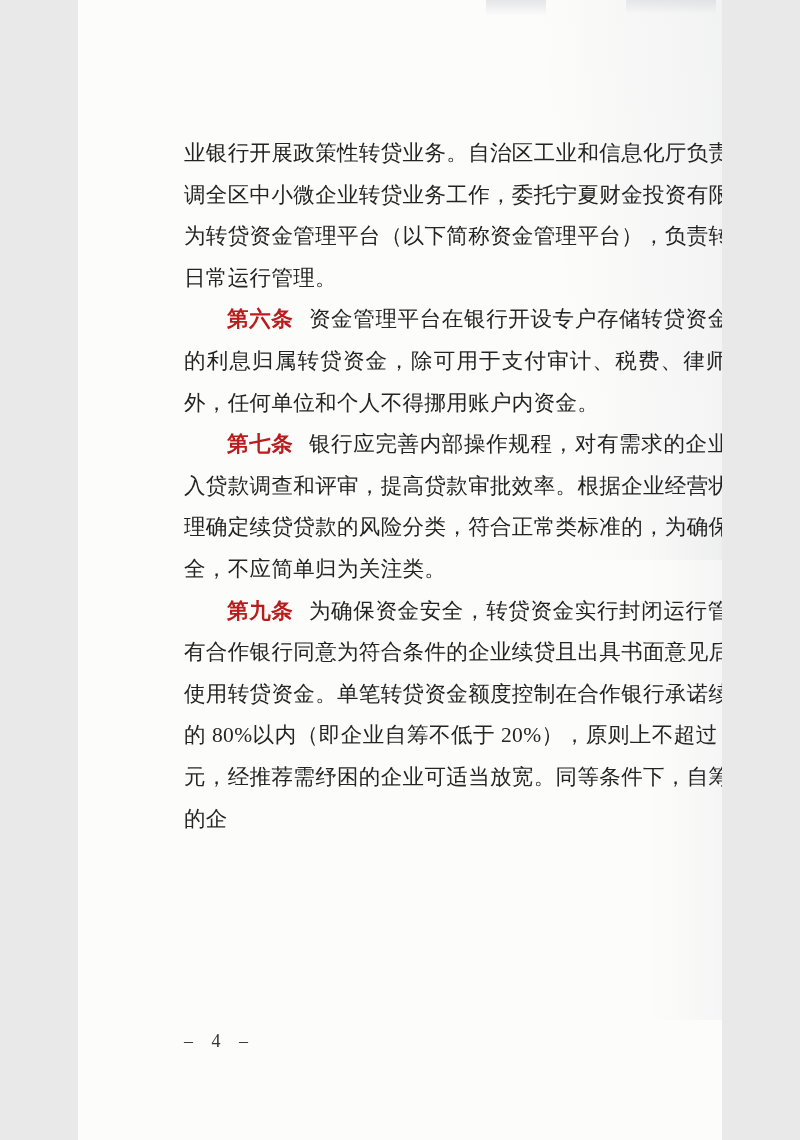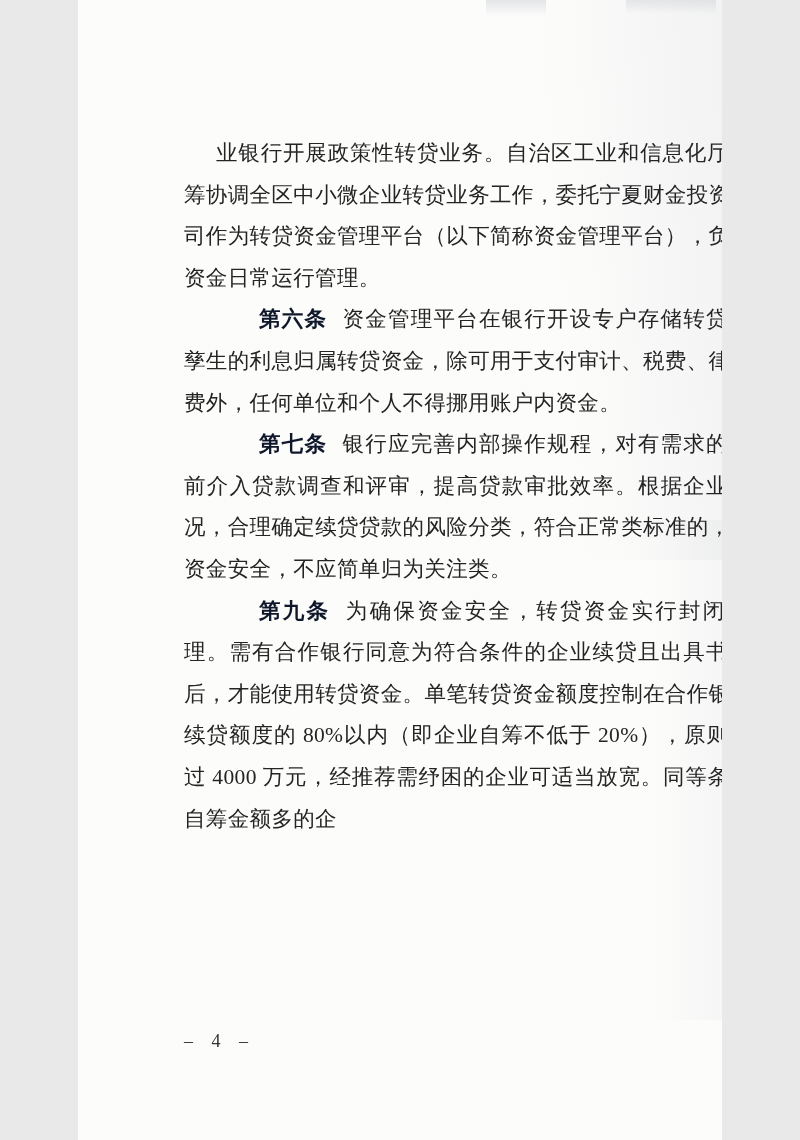"第六条" .article-label { color: #0f172a -> #b91c1c; margin-left: 32px -> none }
